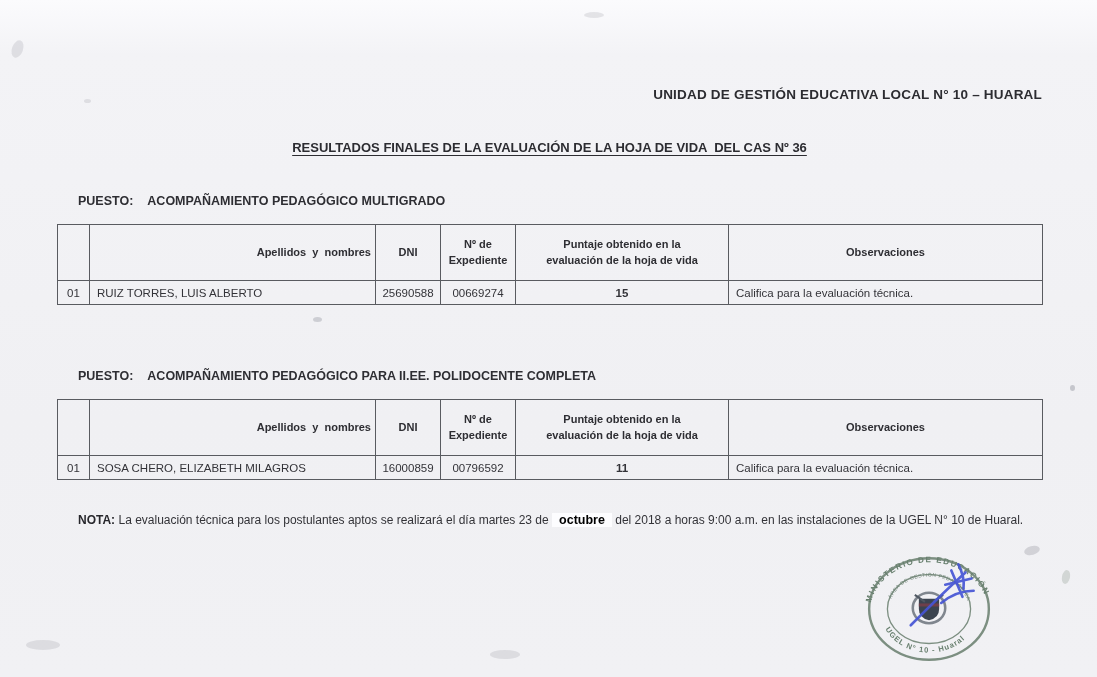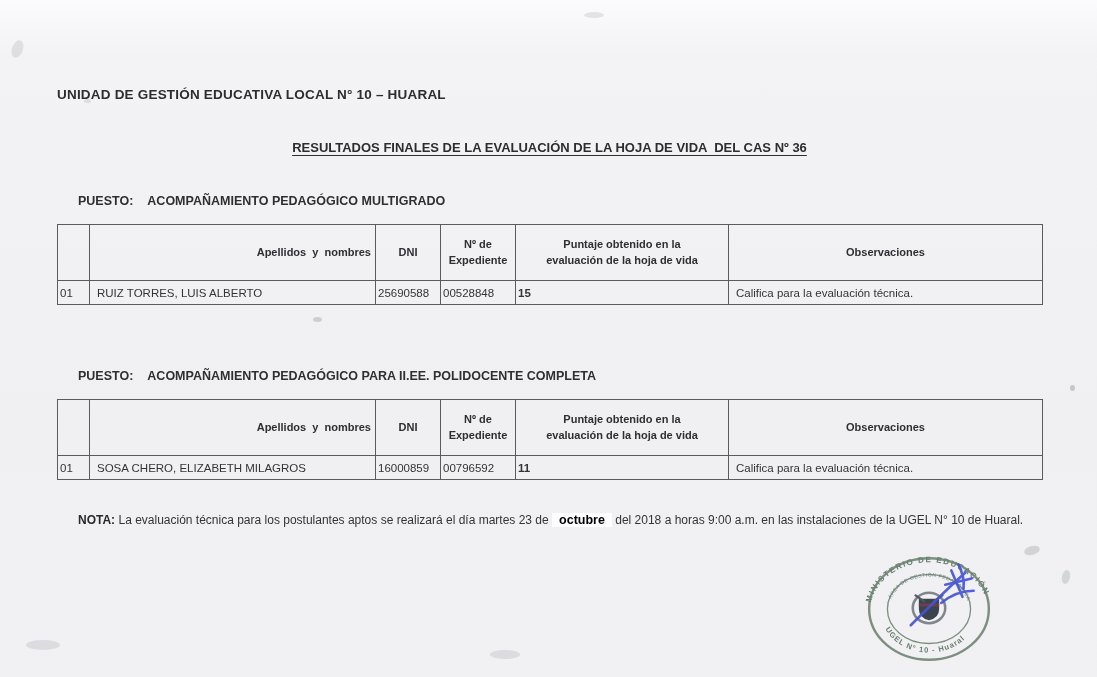"UNIDAD DE GESTIÓN EDUCATIVA LOCAL" .doc-title { text-align: left -> right }
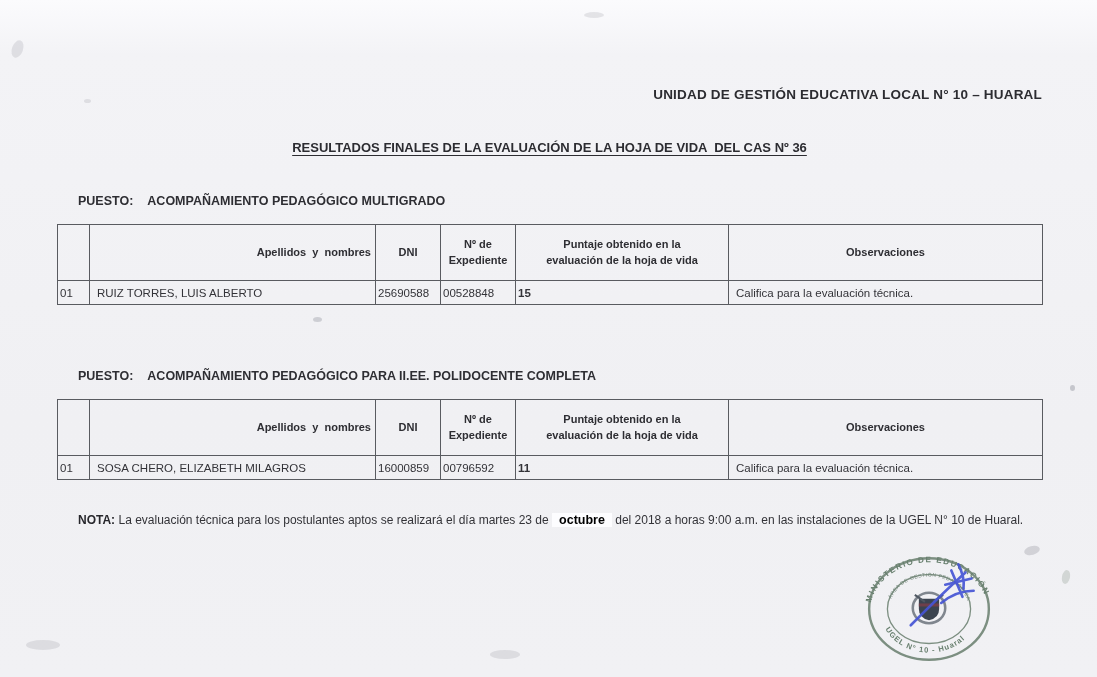"01" .cc { text-align: none -> center }
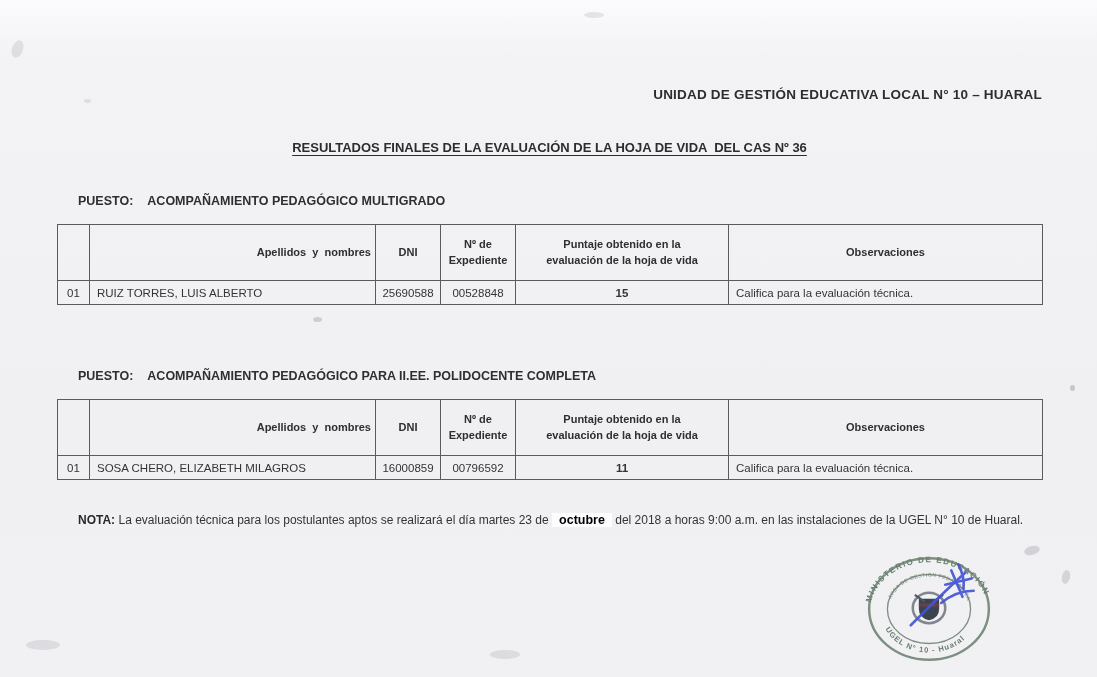"00528848" td.cc { text: 00528848 -> 00669274 }
